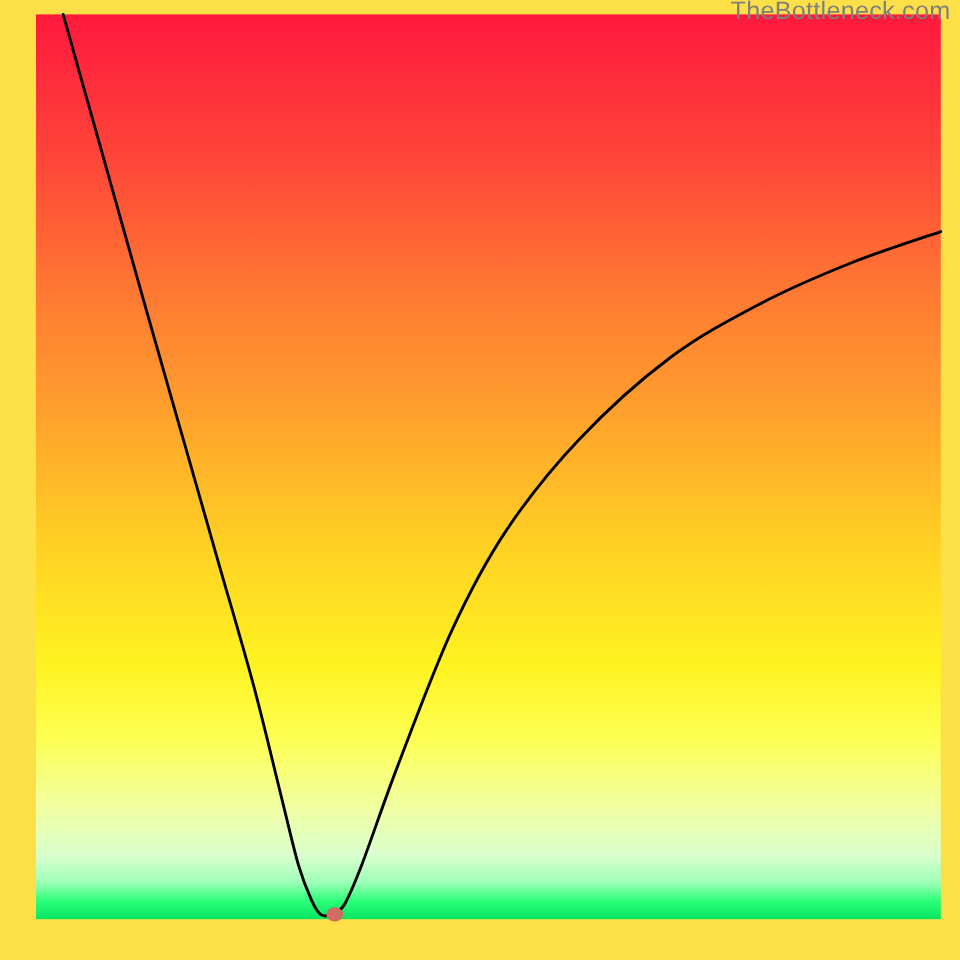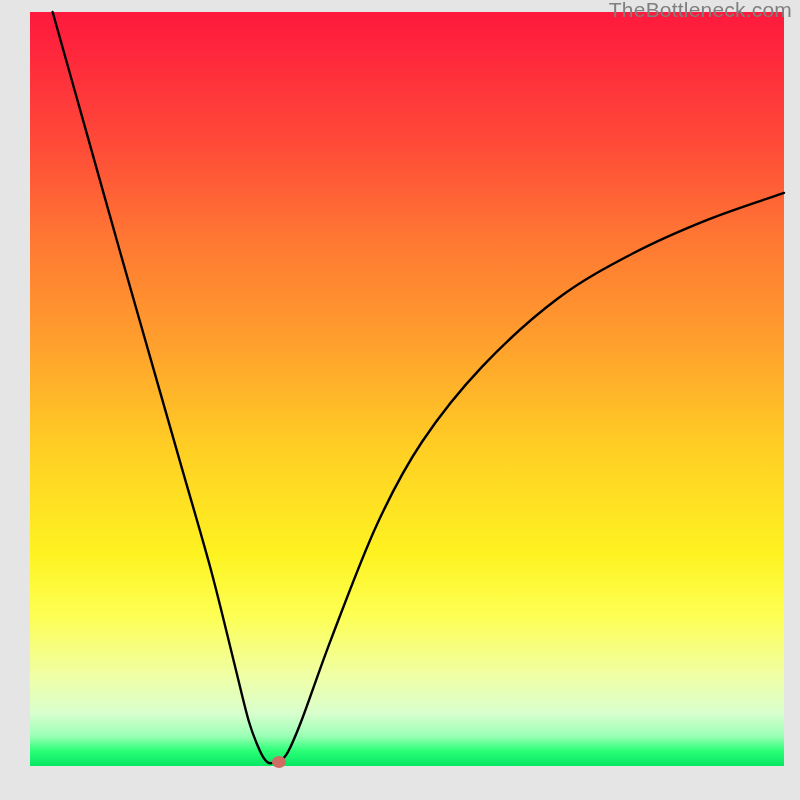"TheBottleneck.com" .stage { background: #e5e5e5 -> #fde047 }
